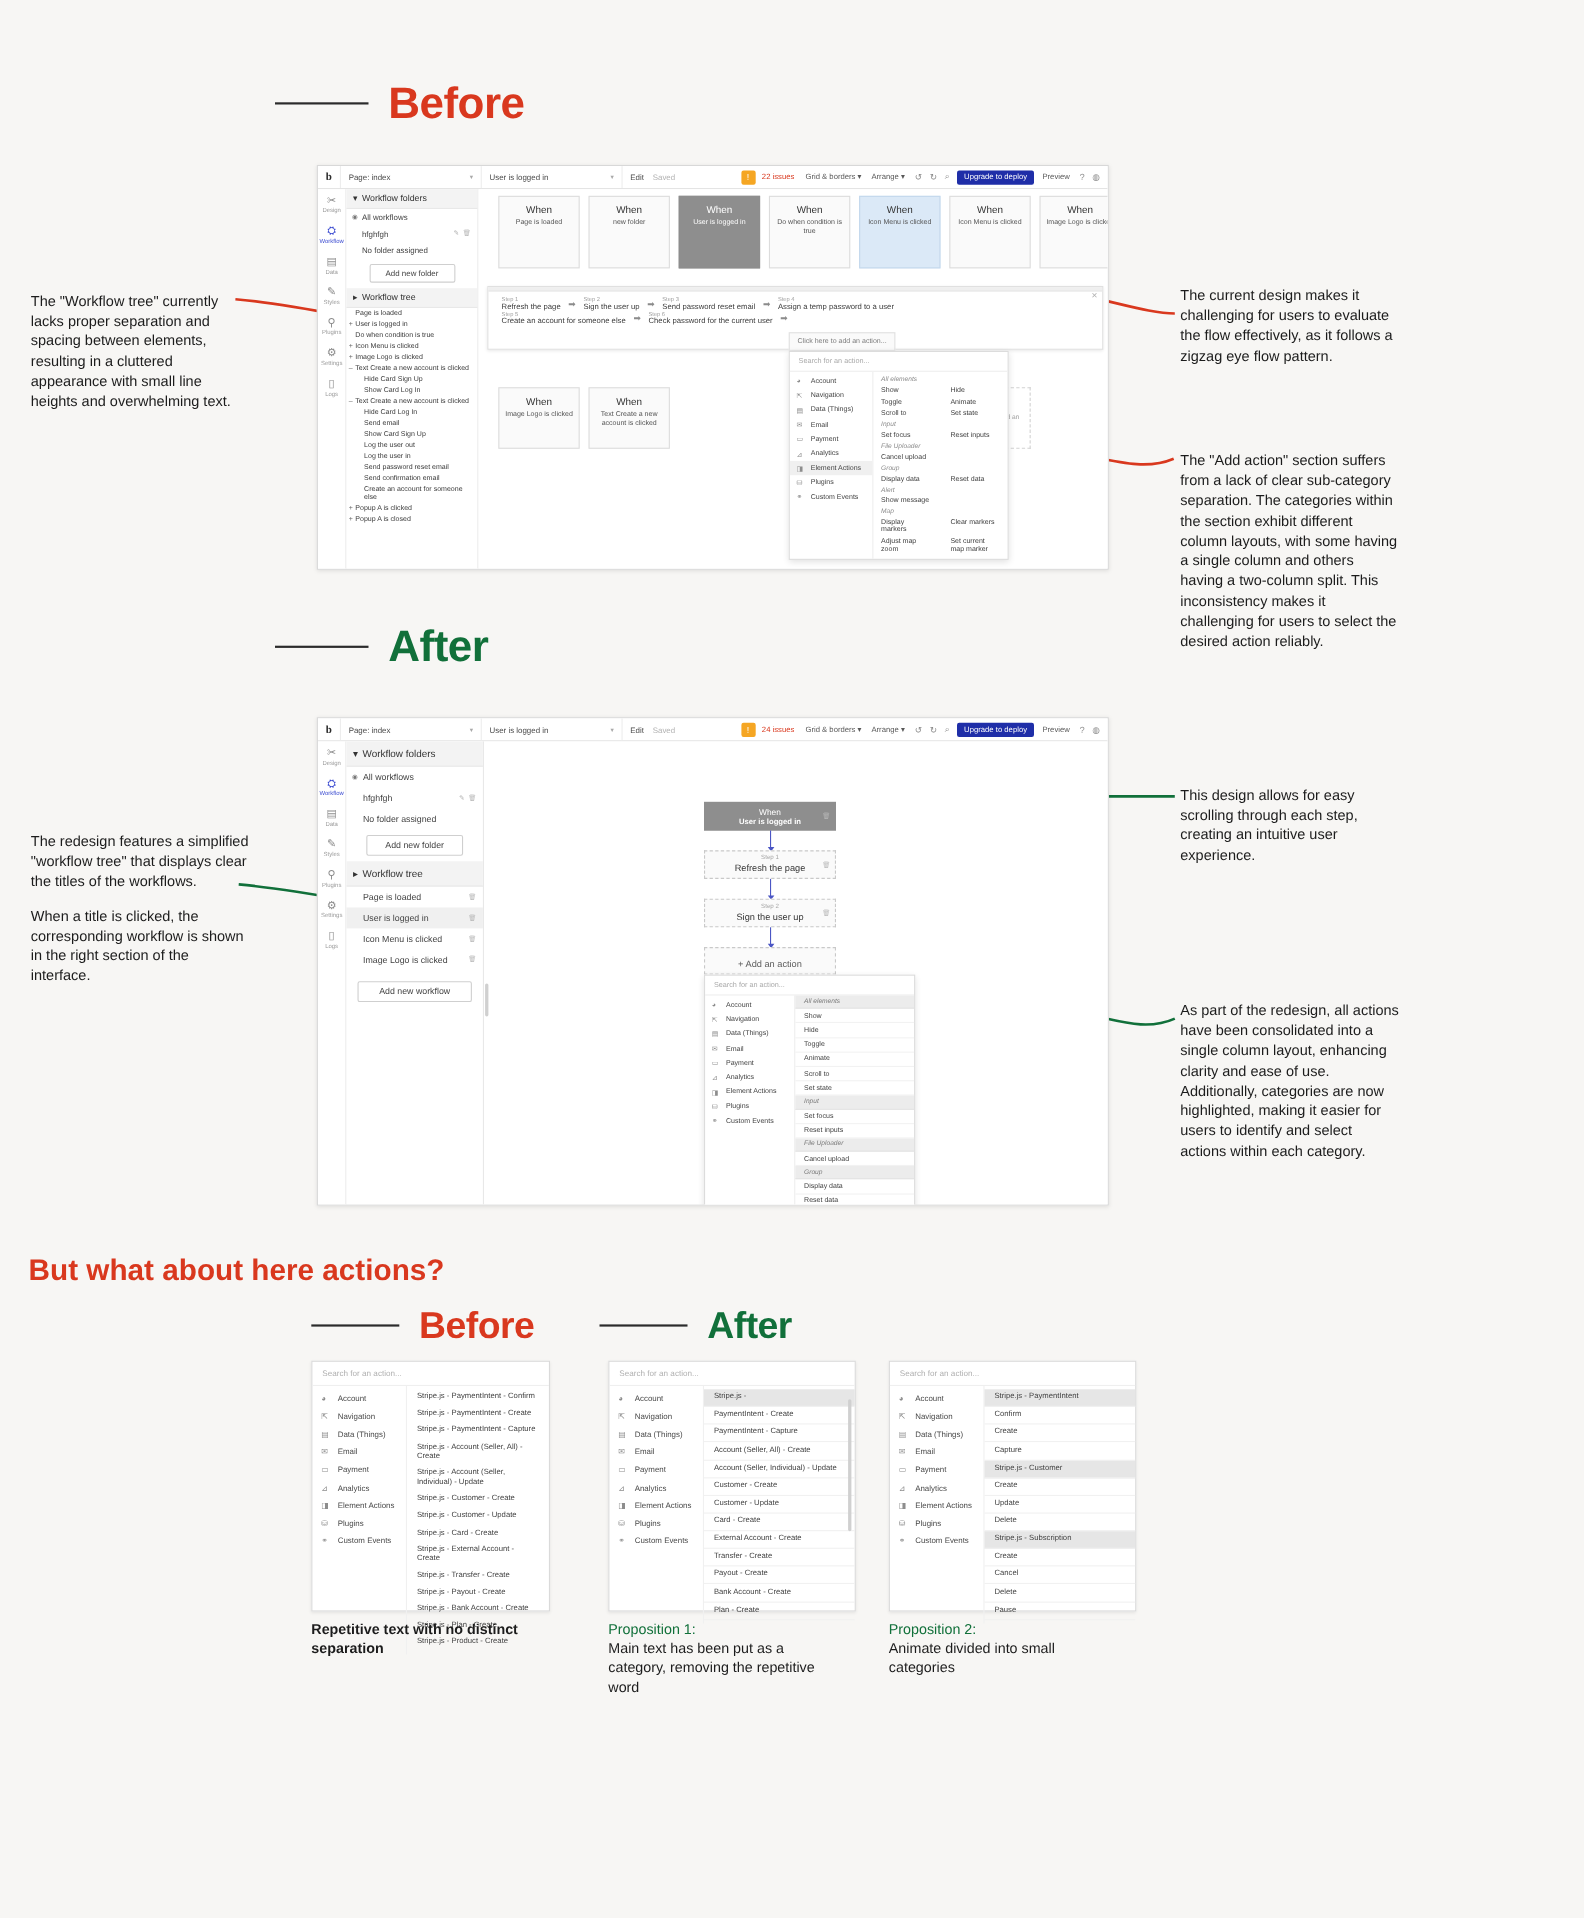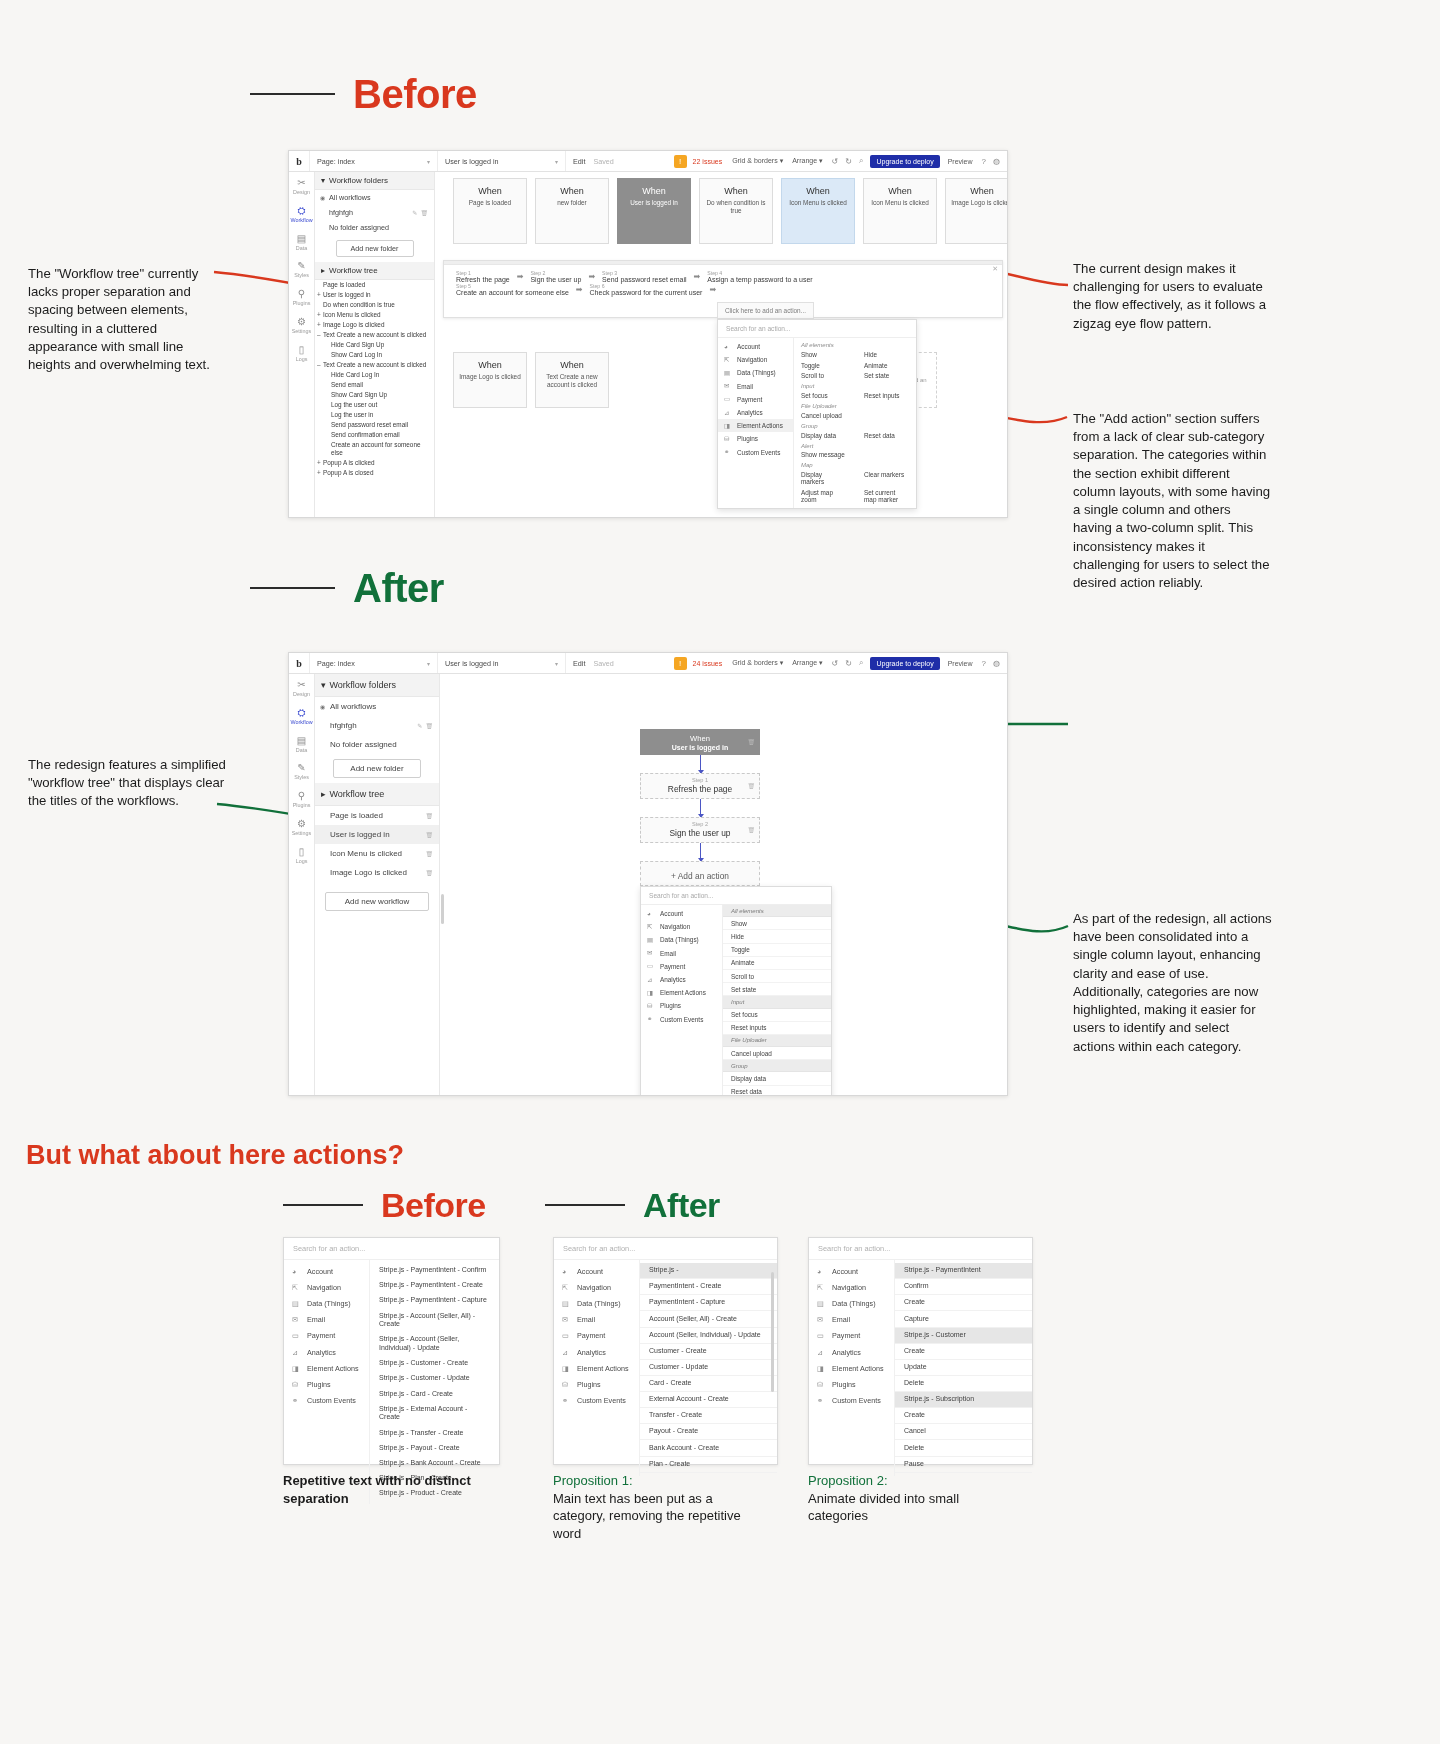"All workflows" .wp-row { align-items: center -> flex-start }
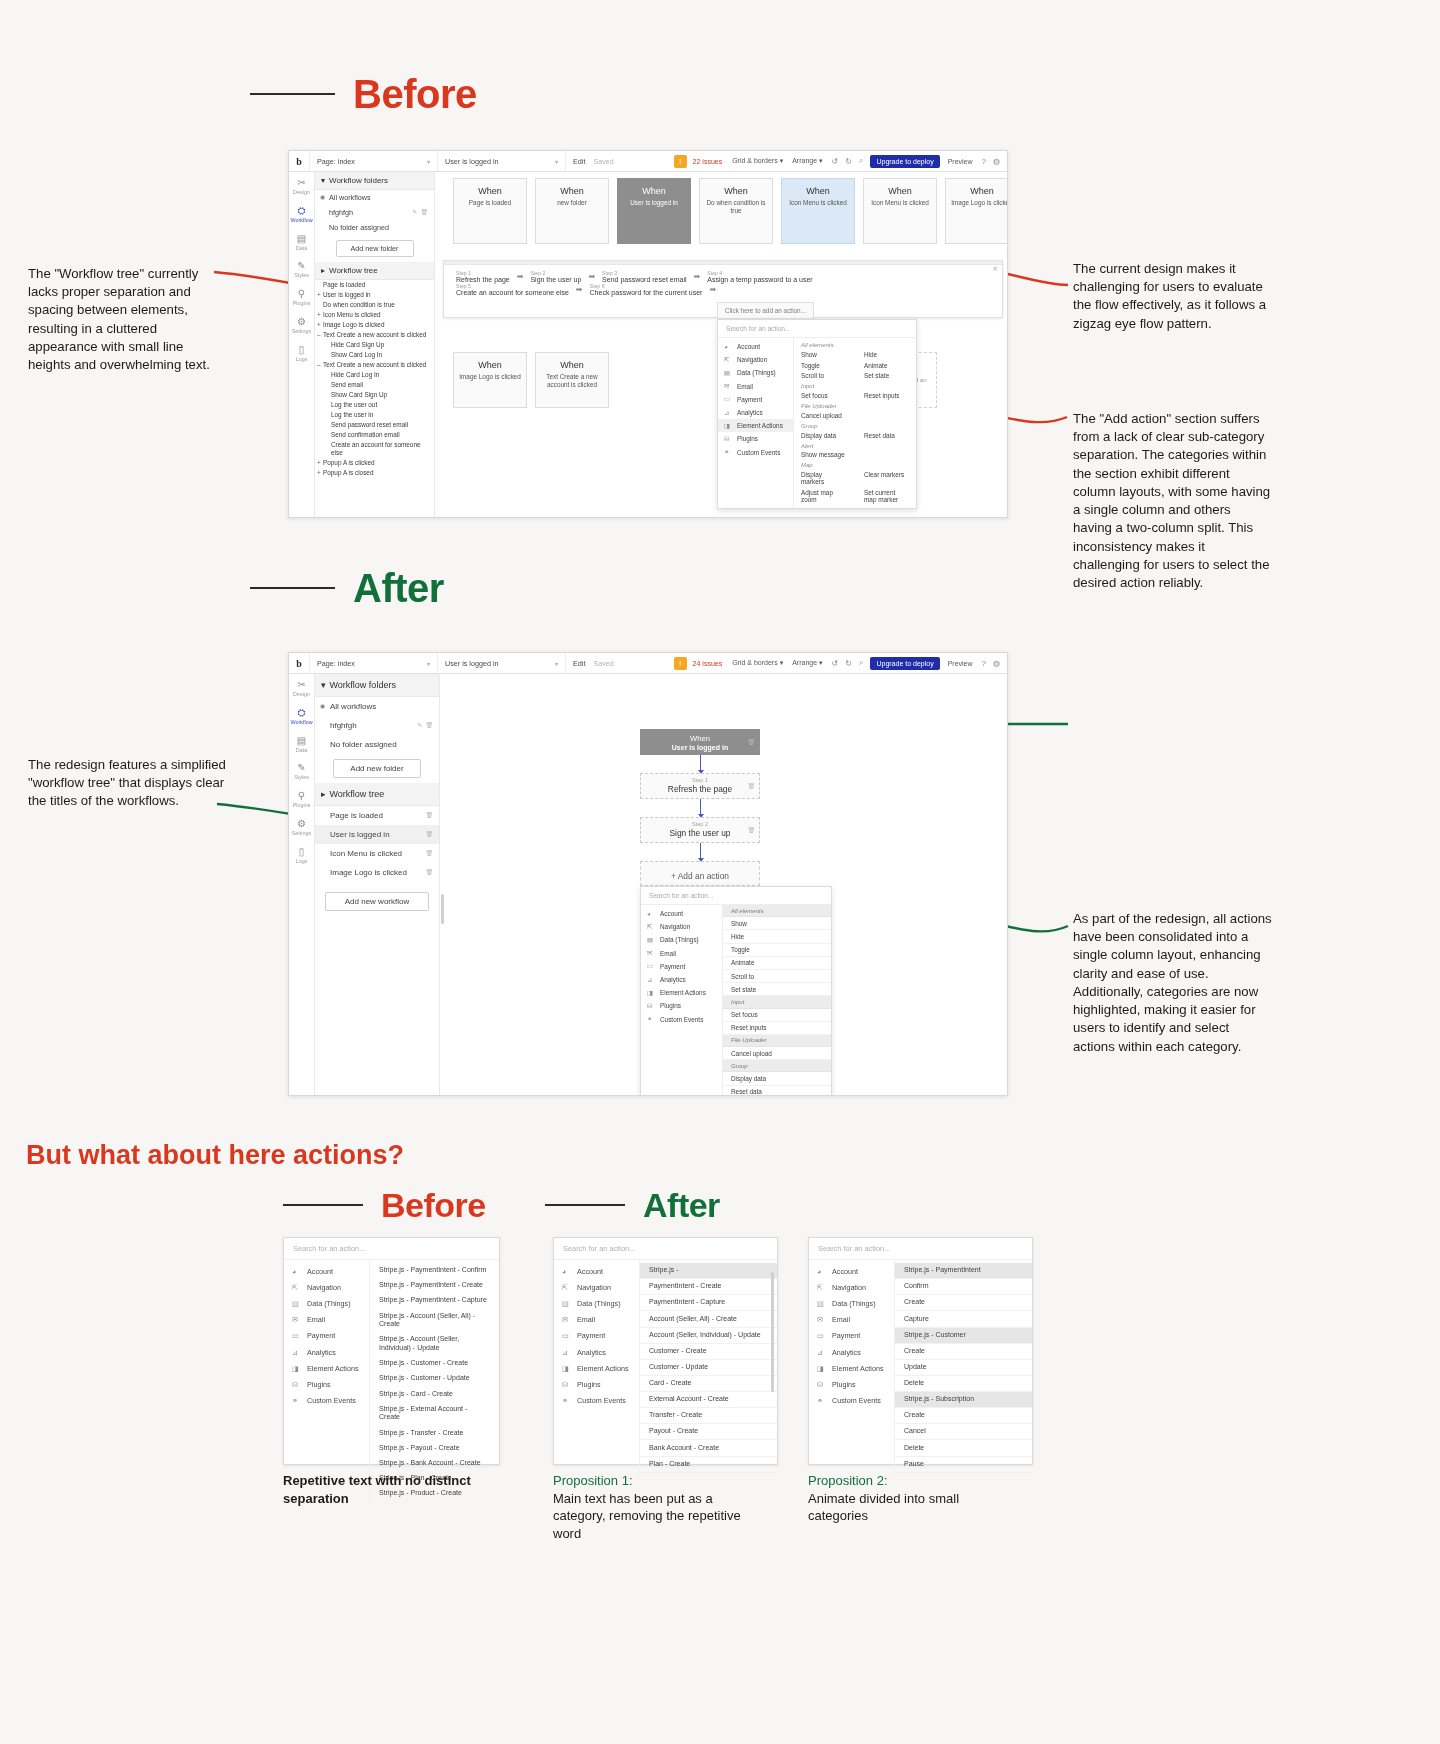"This design allows for easy" p { html: none -> <p>This design allows for easy scrolling through each step, creating an intuitive user experience.</p> }
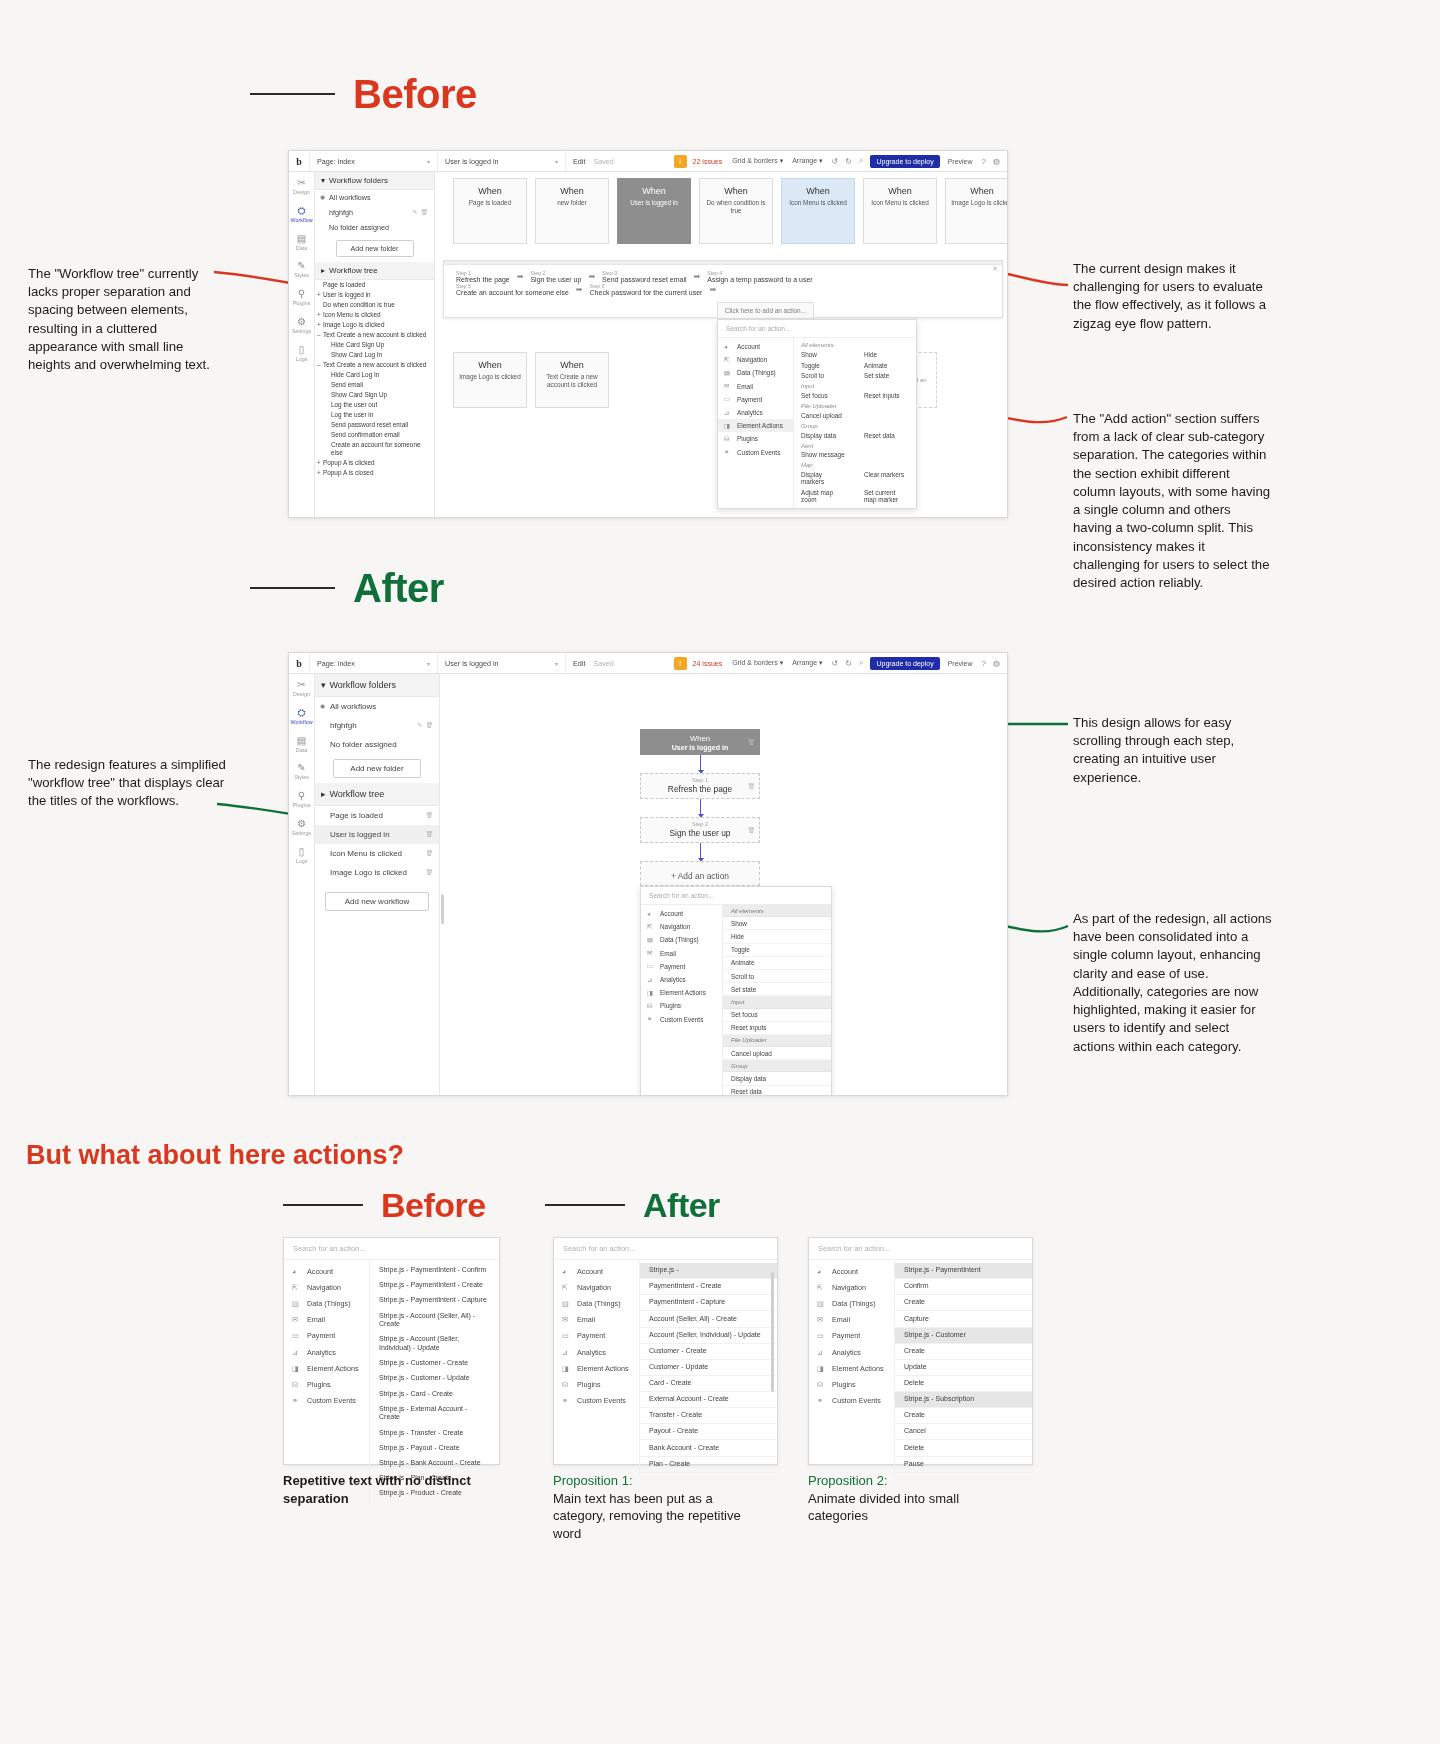"When a title is clicked," p { html: none -> <p>When a title is clicked, the corresponding workflow is shown in the right section of the interface.</p> }
